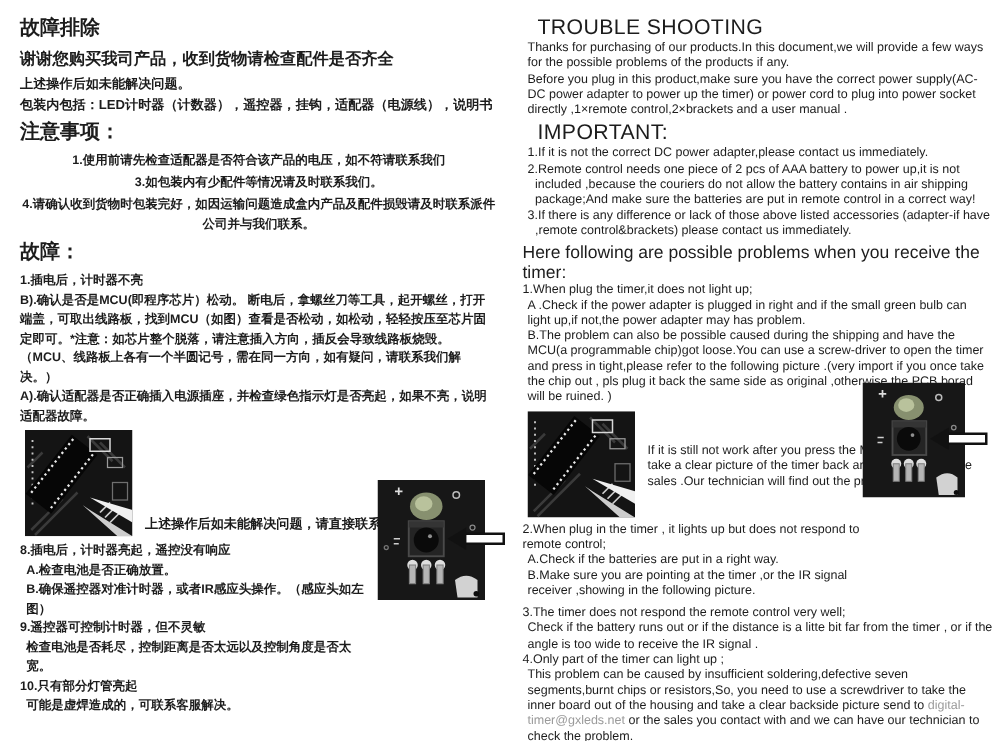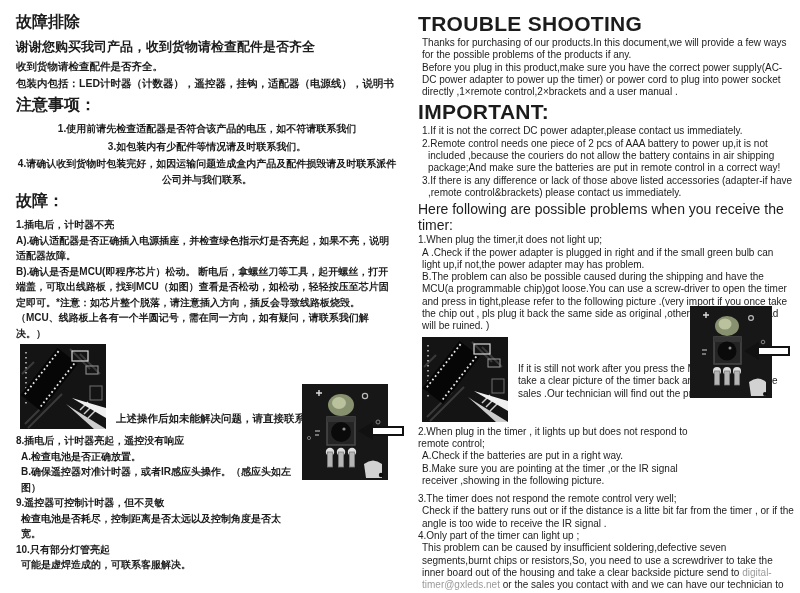"TROUBLE SHOOTING" .h-en { font-size: 21px -> 17px; font-weight: bold -> normal; margin: 0 0 1px 0 -> 0 0 1px 12px }
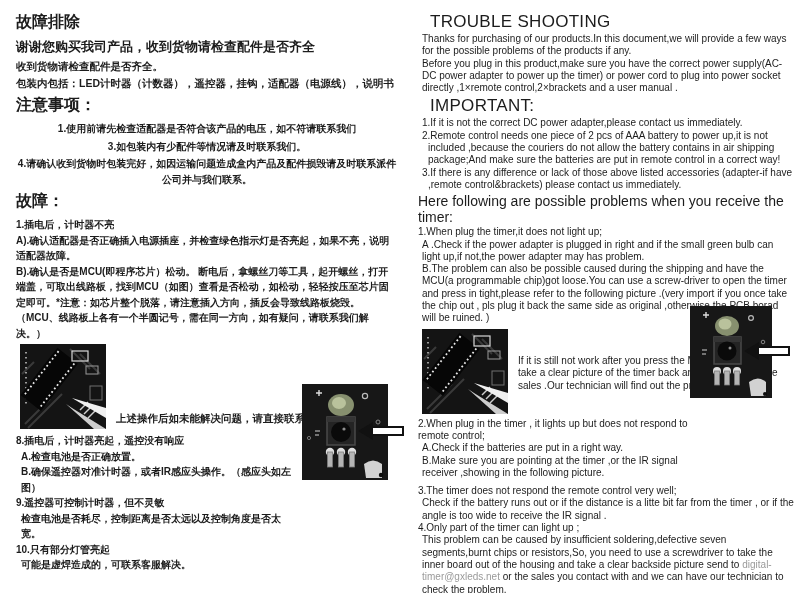"收到货物请检查配件是否齐全。" div.zh-s { text: 收到货物请检查配件是否齐全 -> 上述操作后如未能解决问题 }
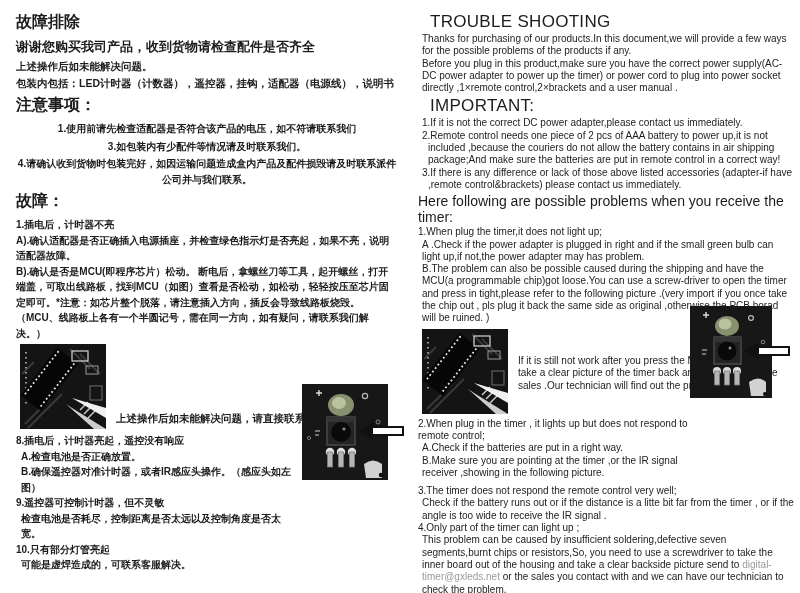"A).确认适配器是否正确插入电源插座，并检查绿色指示灯是否亮起，如果不亮，说明适" div.zh-body { order: before "B).确认是否是MCU(即程序芯片）松动。" -> after "B).确认是否是MCU(即程序芯片）松动。" }
